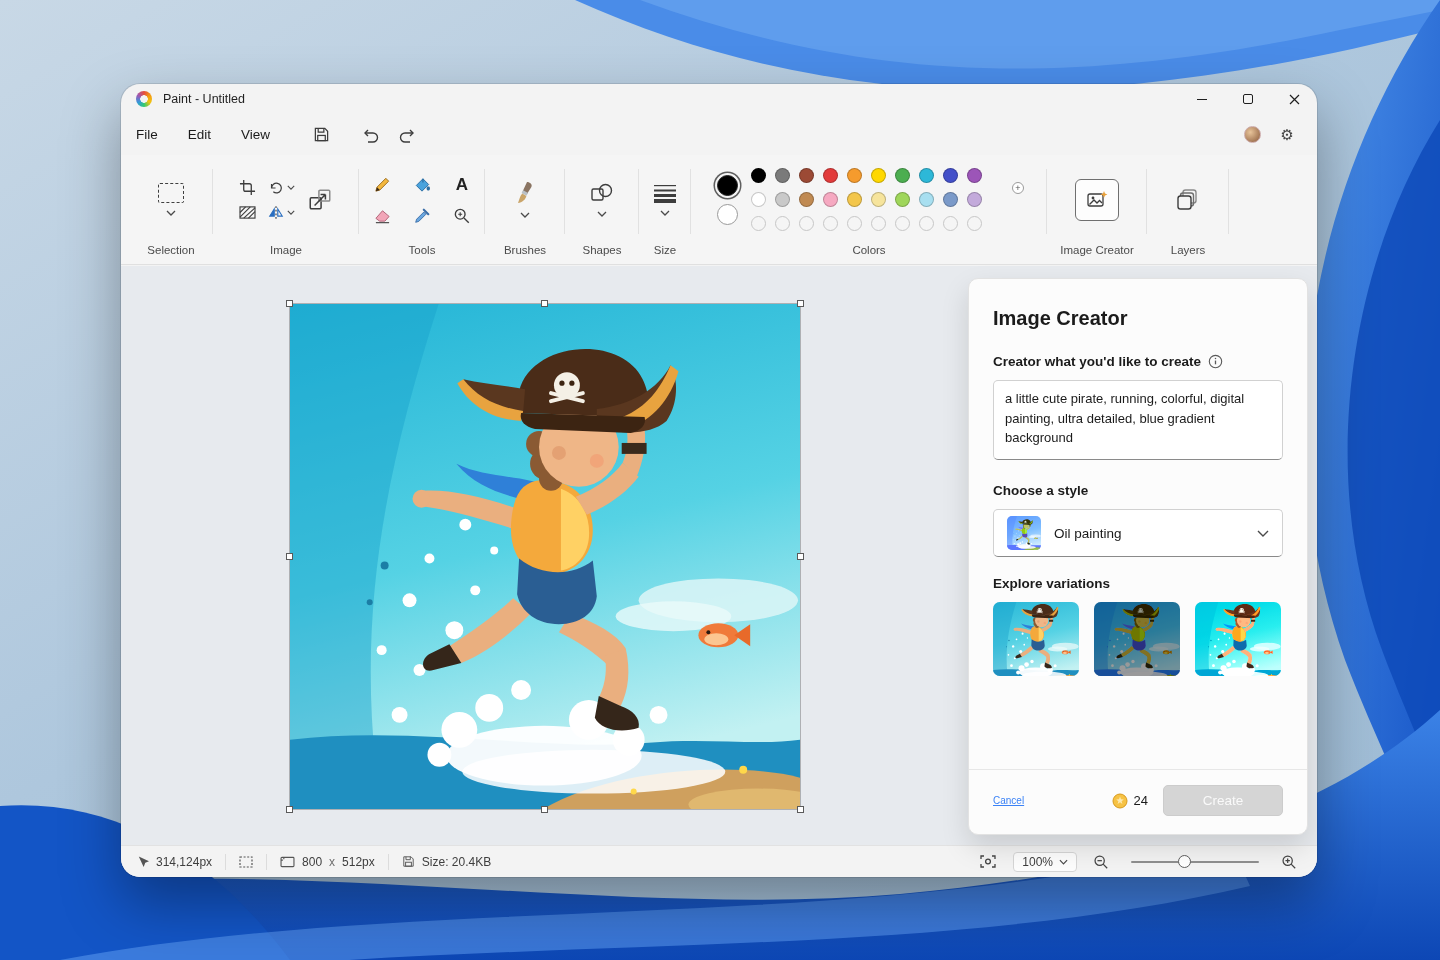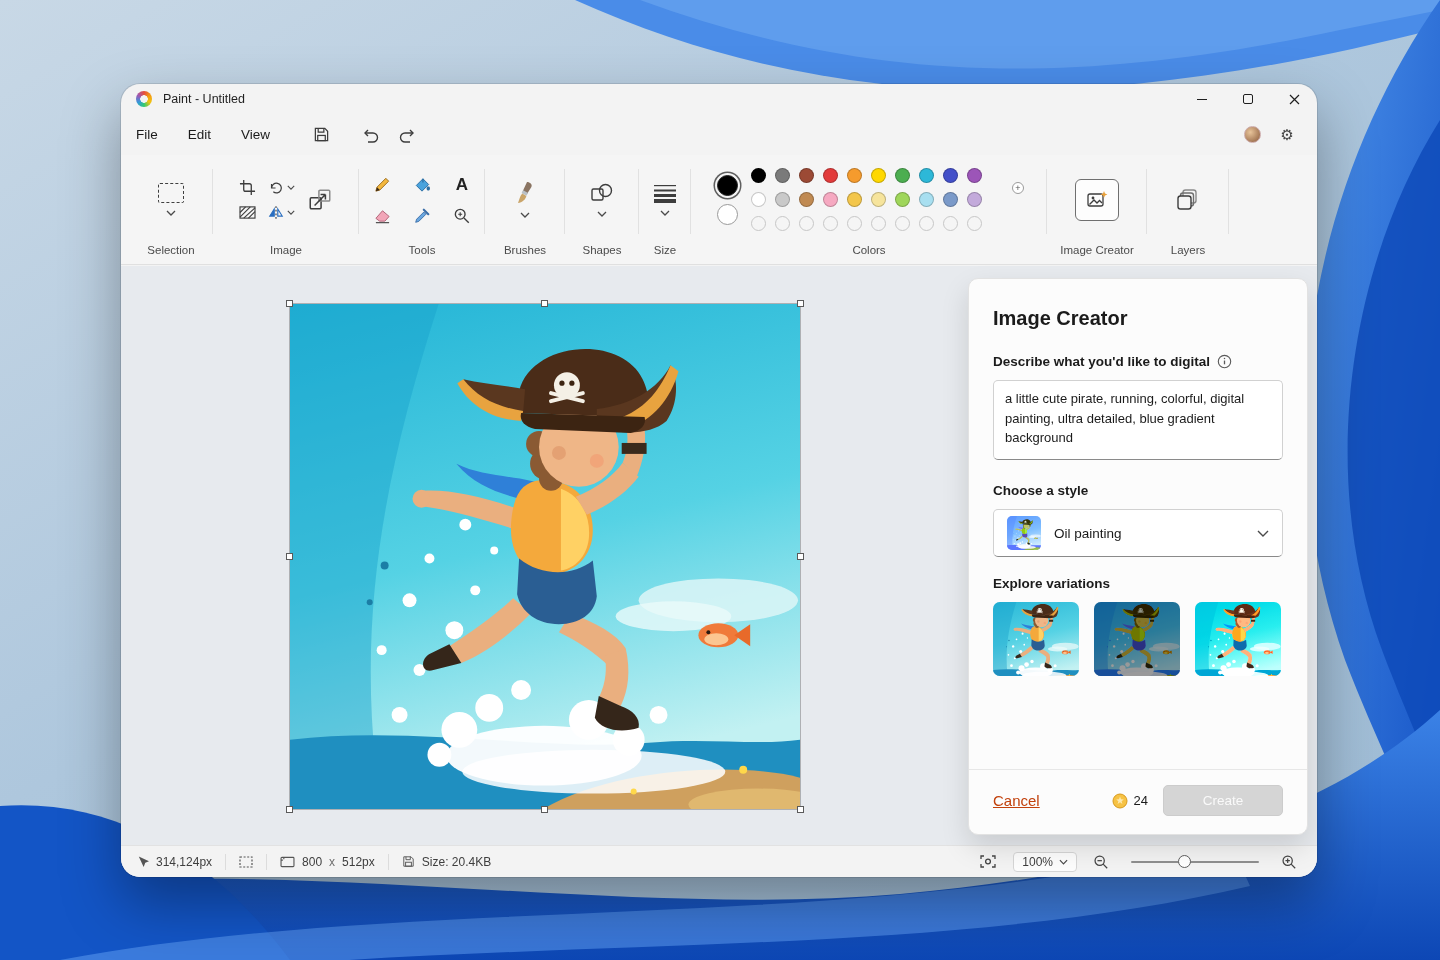"Describe what you'd like to" span { text: Describe what you'd like to digital -> Creator what you'd like to create }
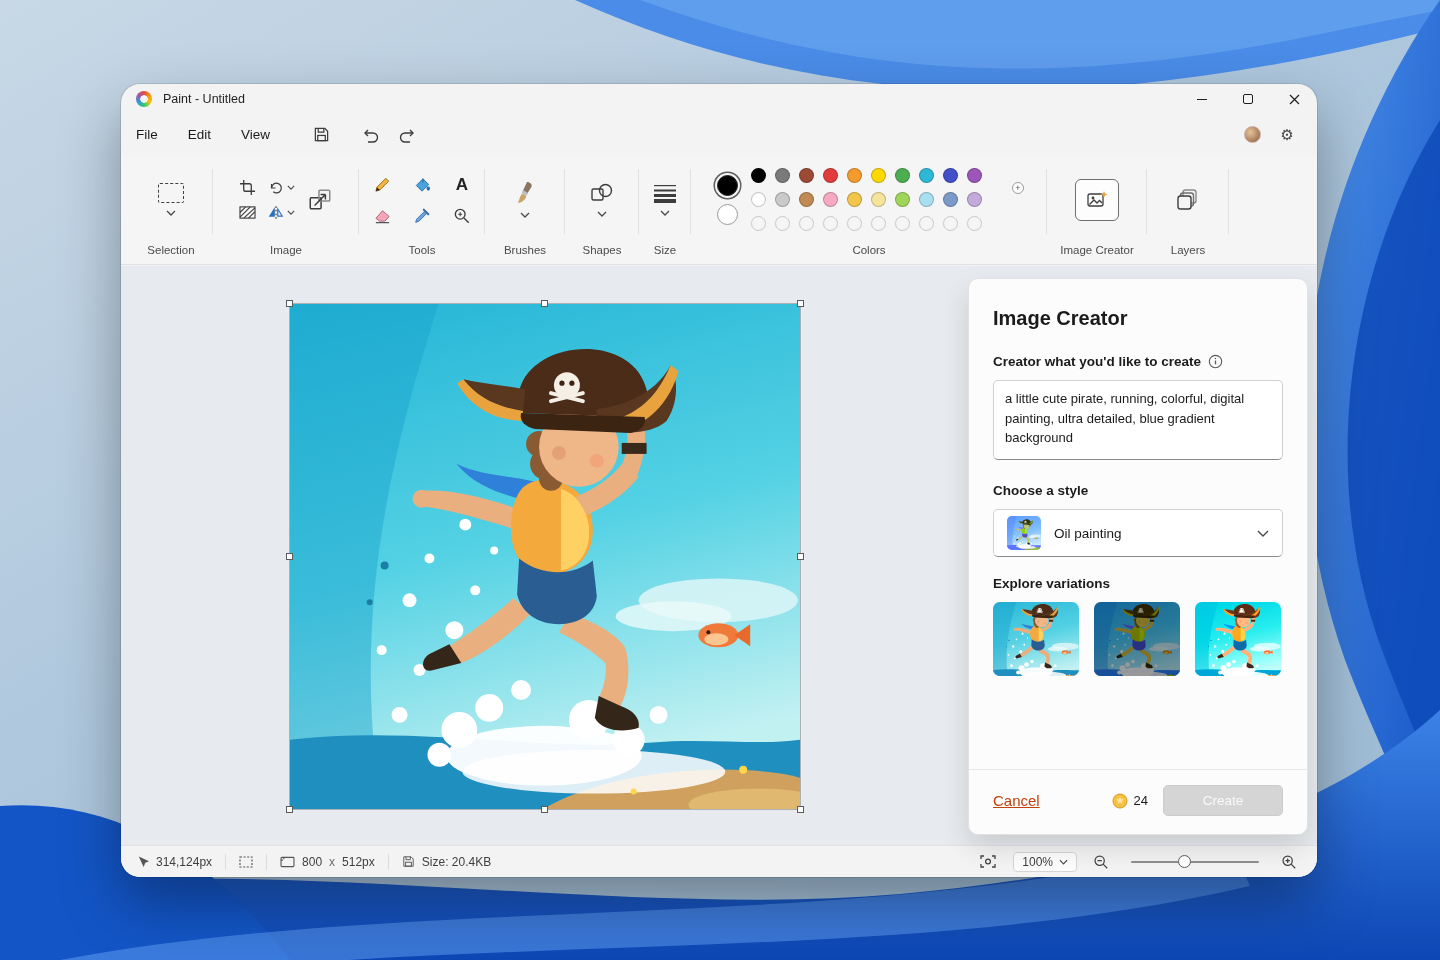"Cancel" .cancel-link { color: #c2410c -> #3b82f6; font-size: 15px -> 10px }
